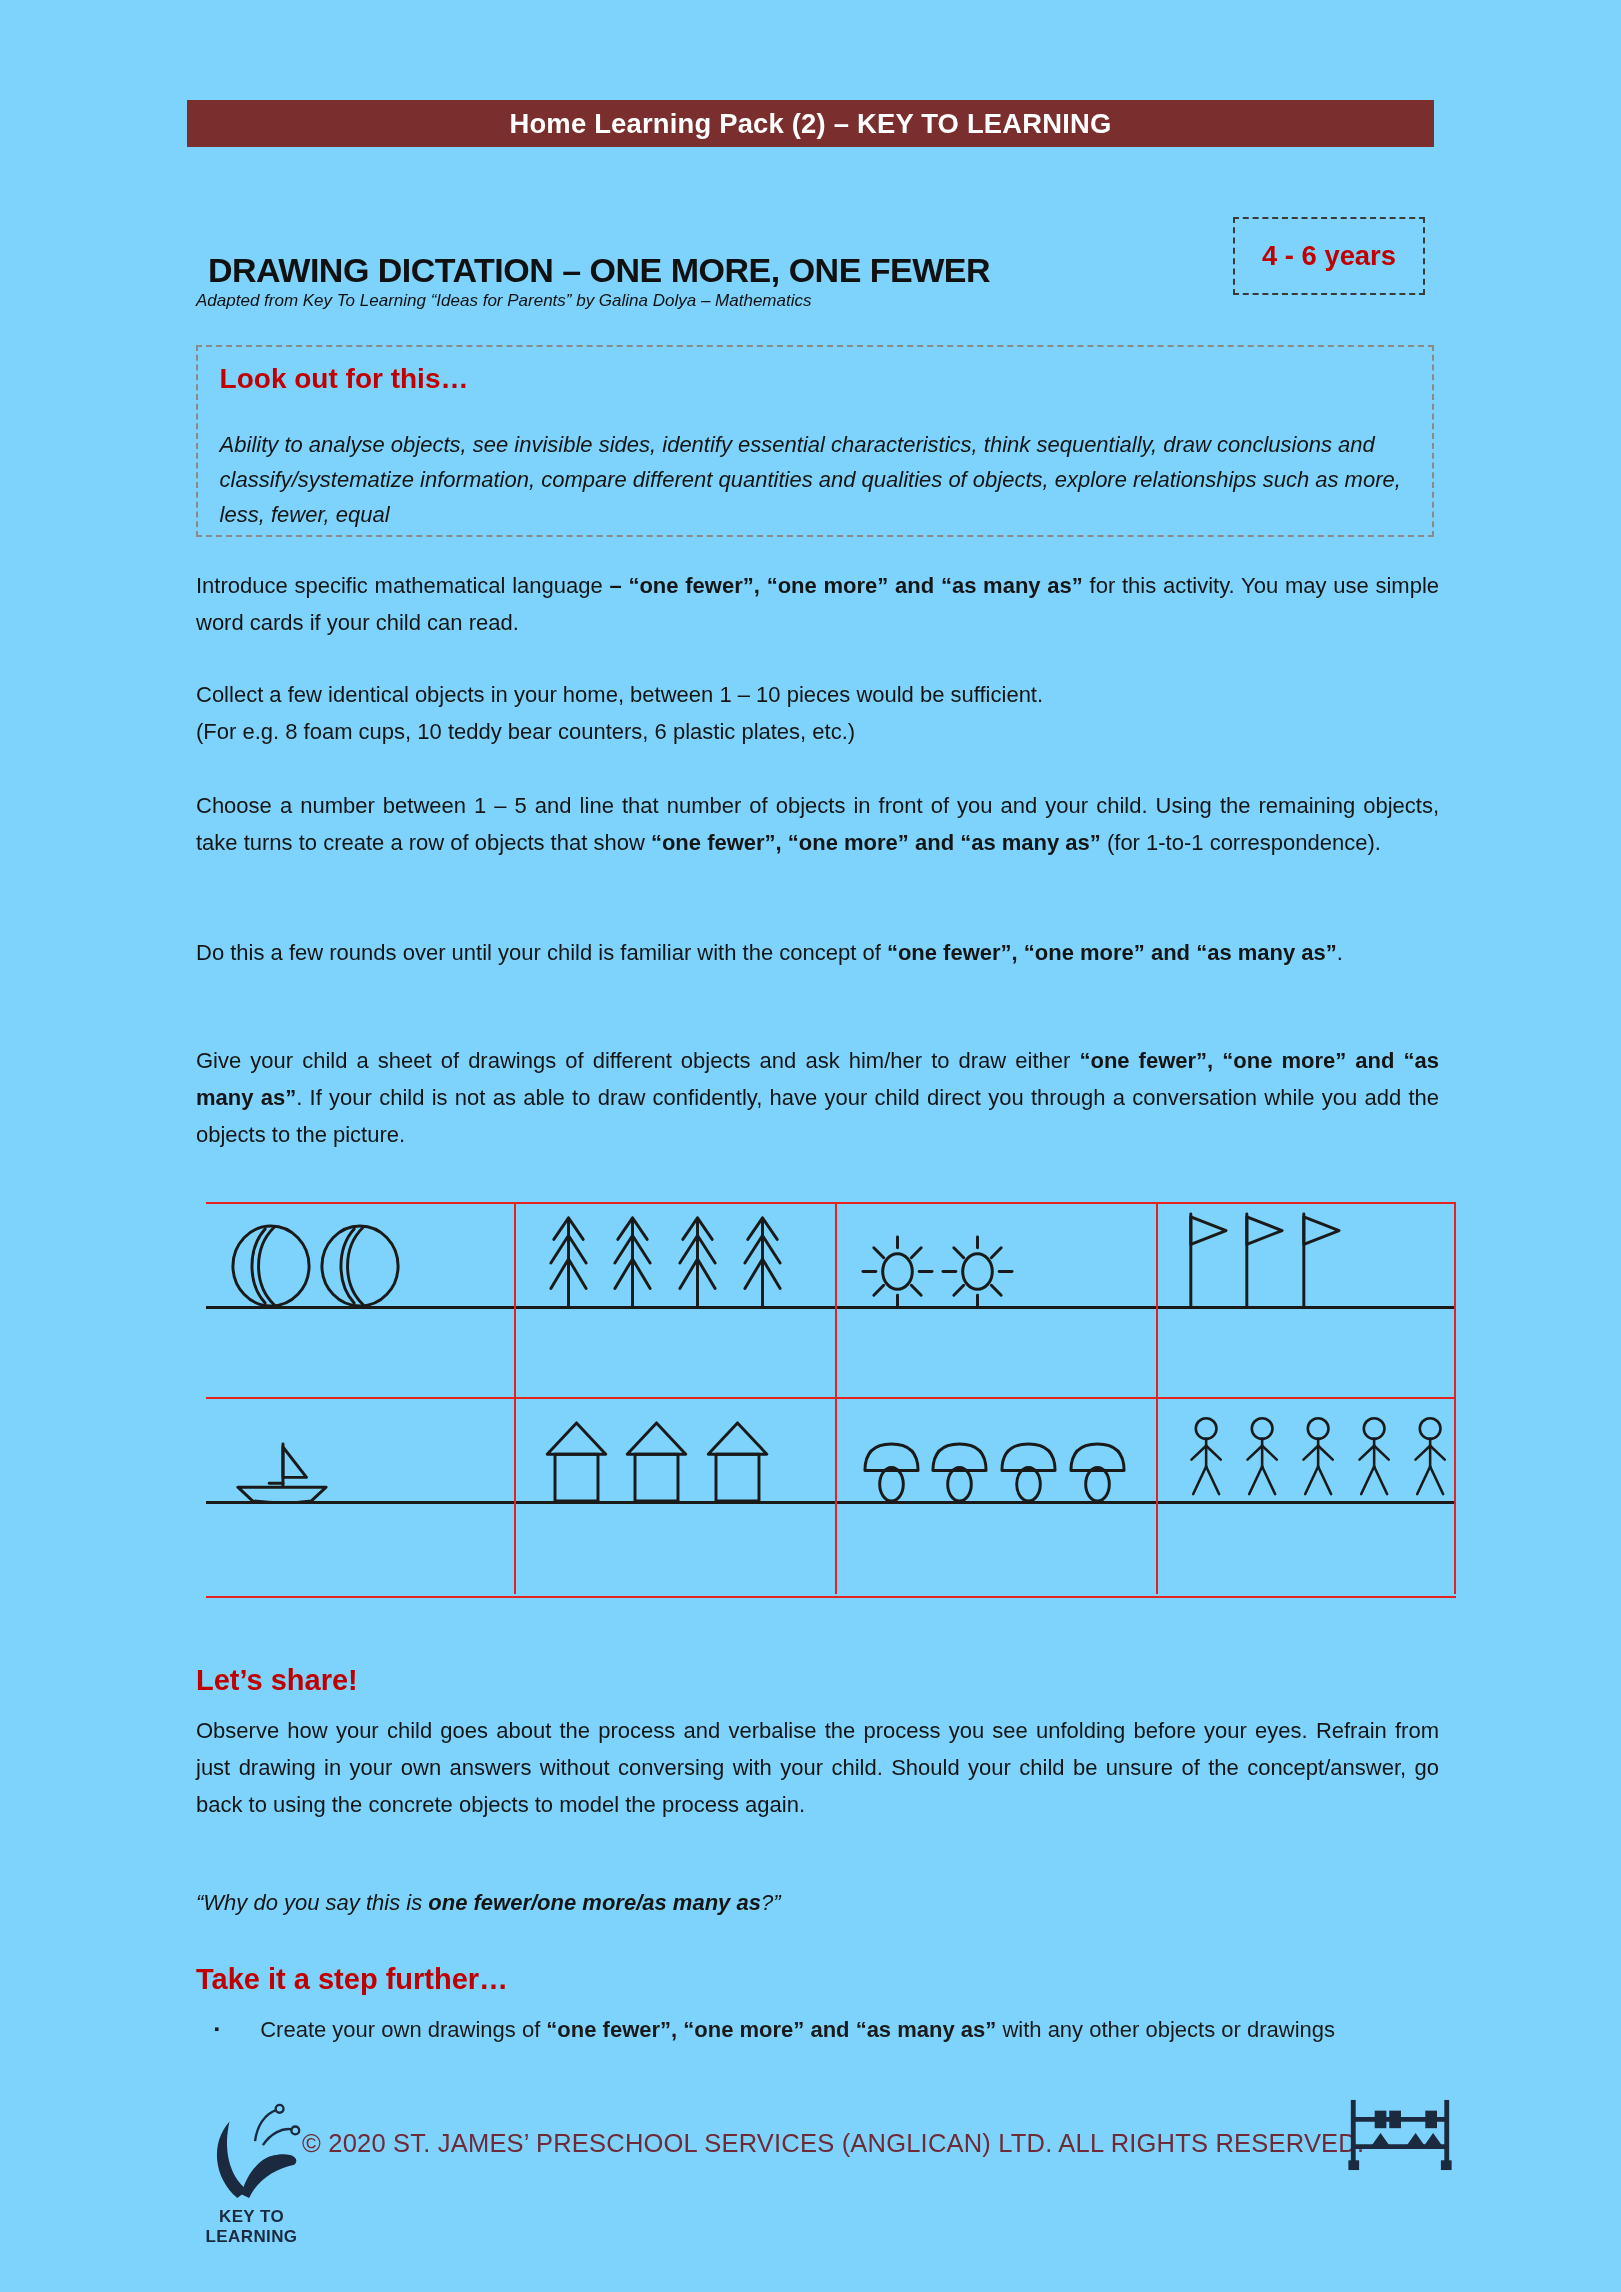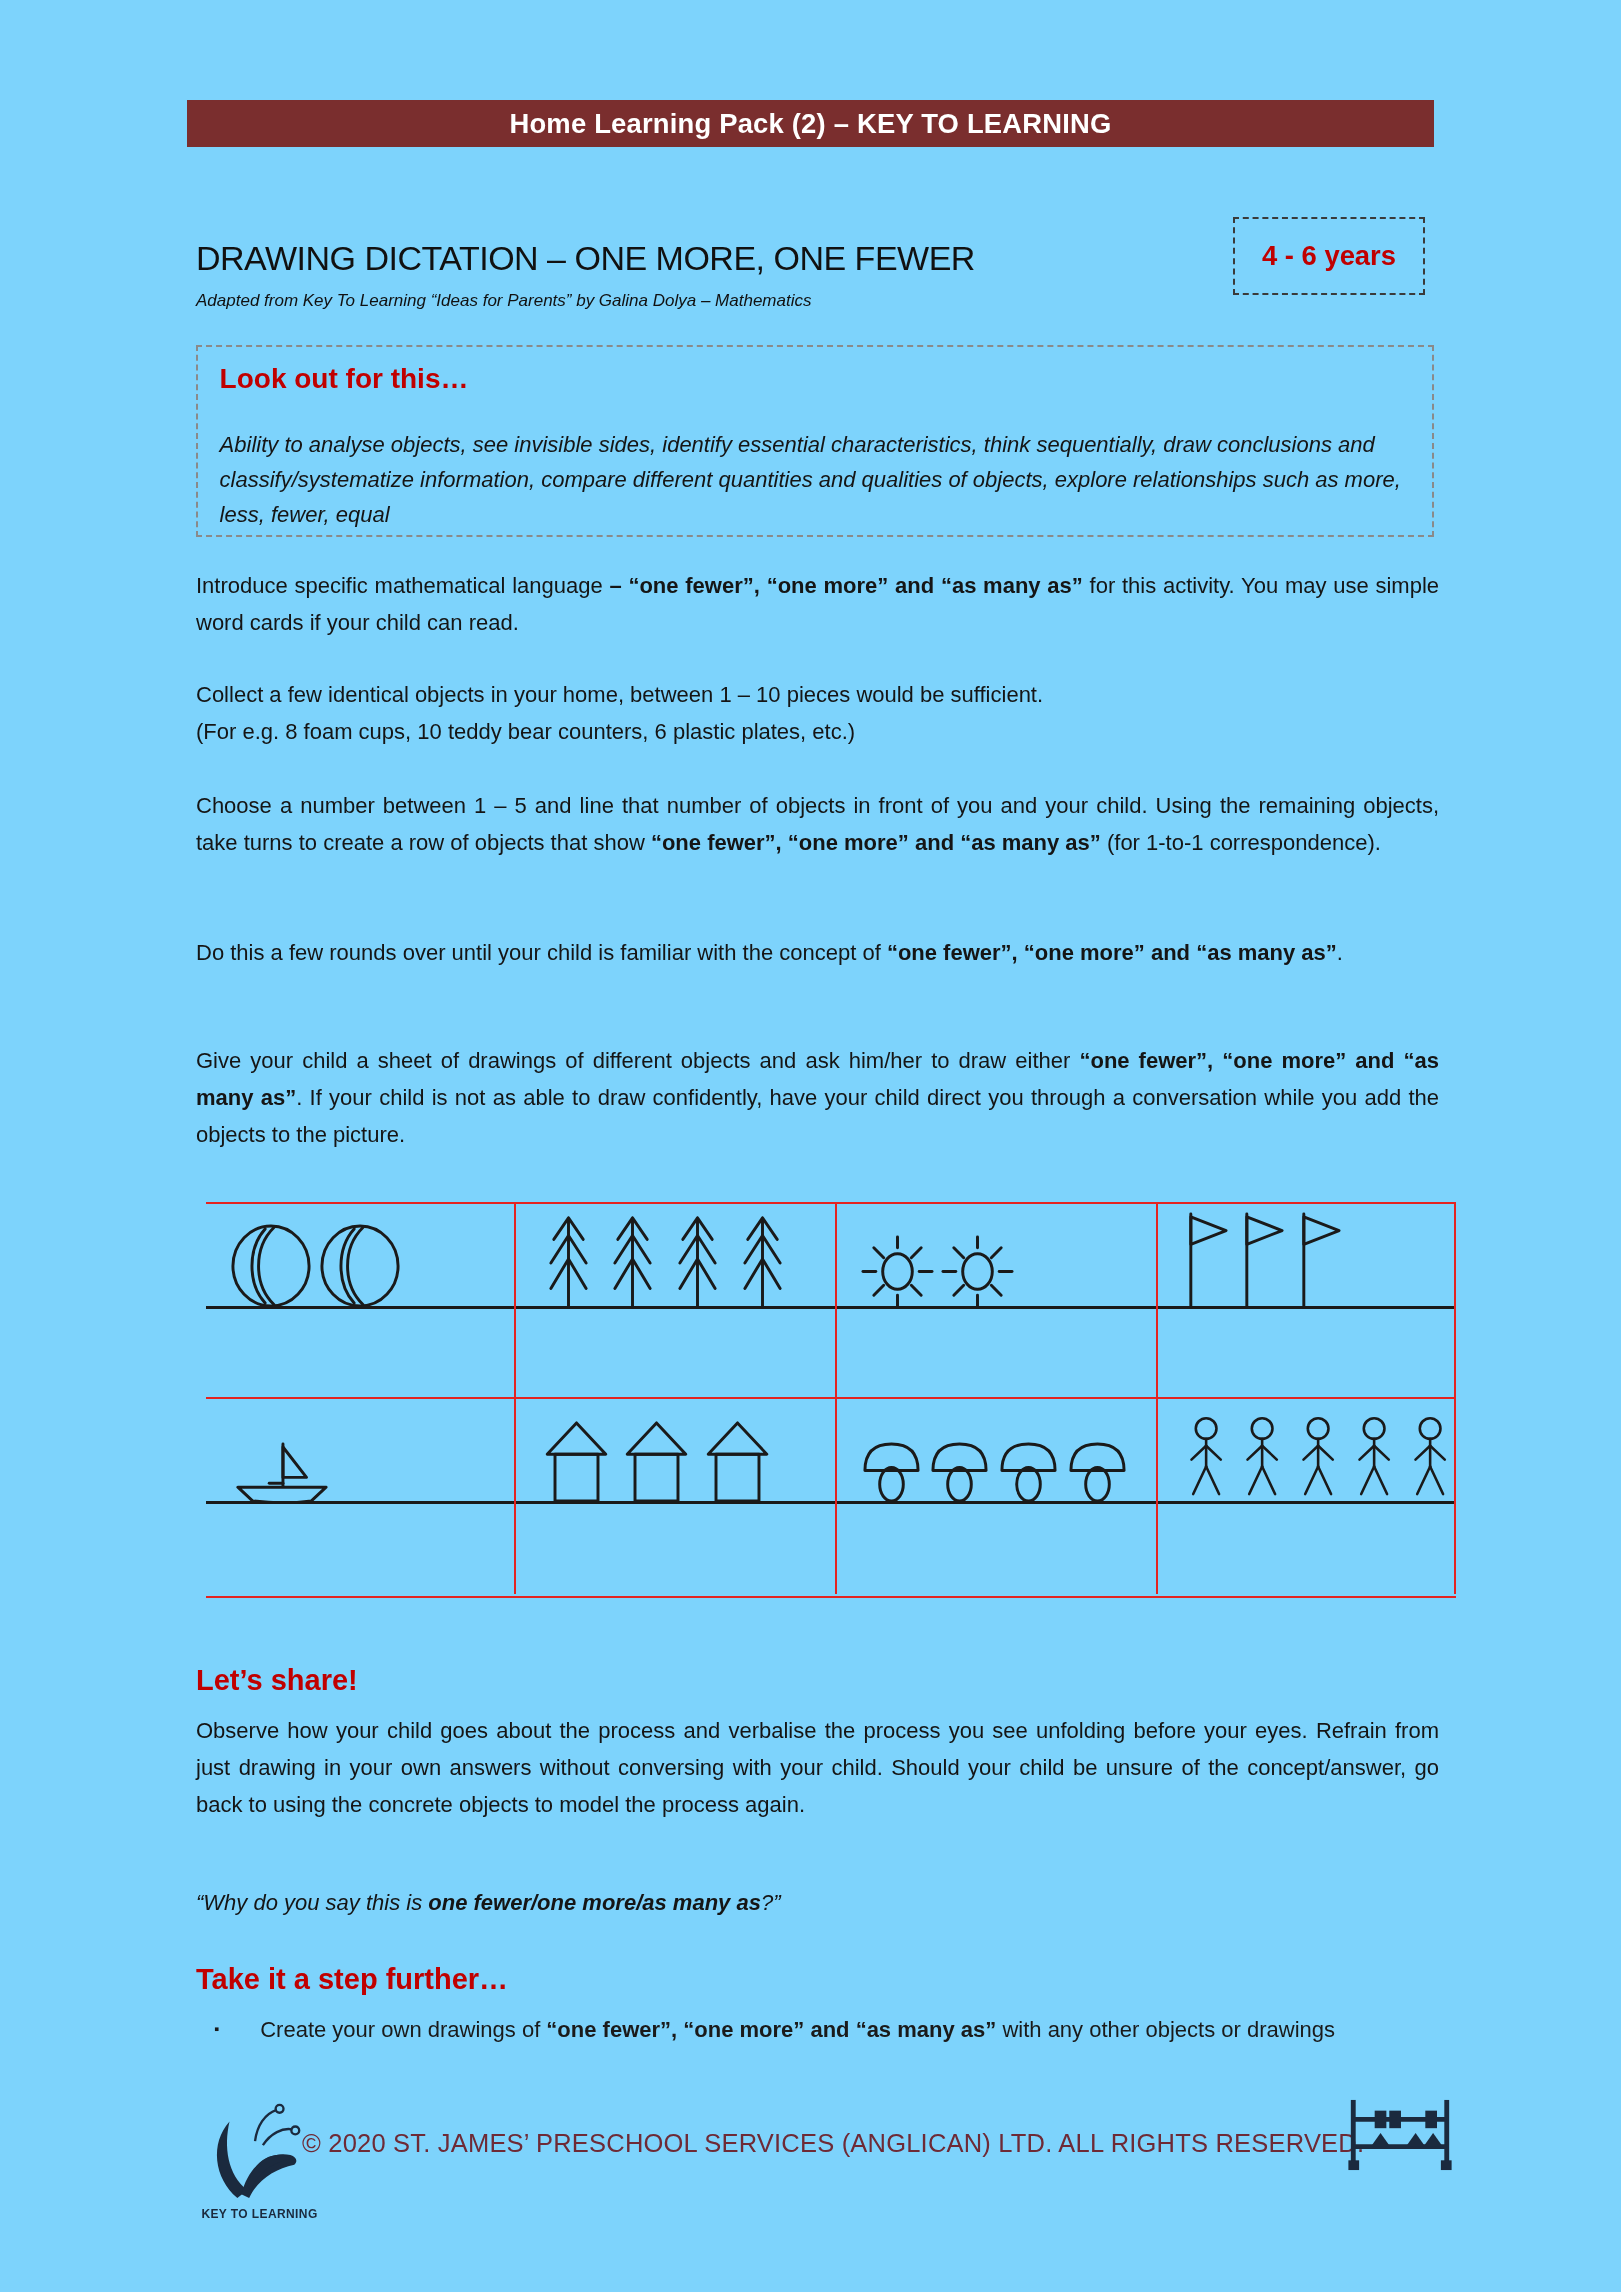"DRAWING DICTATION – ONE MORE," .title { font-weight: normal -> bold; margin: 0 -> 12px }
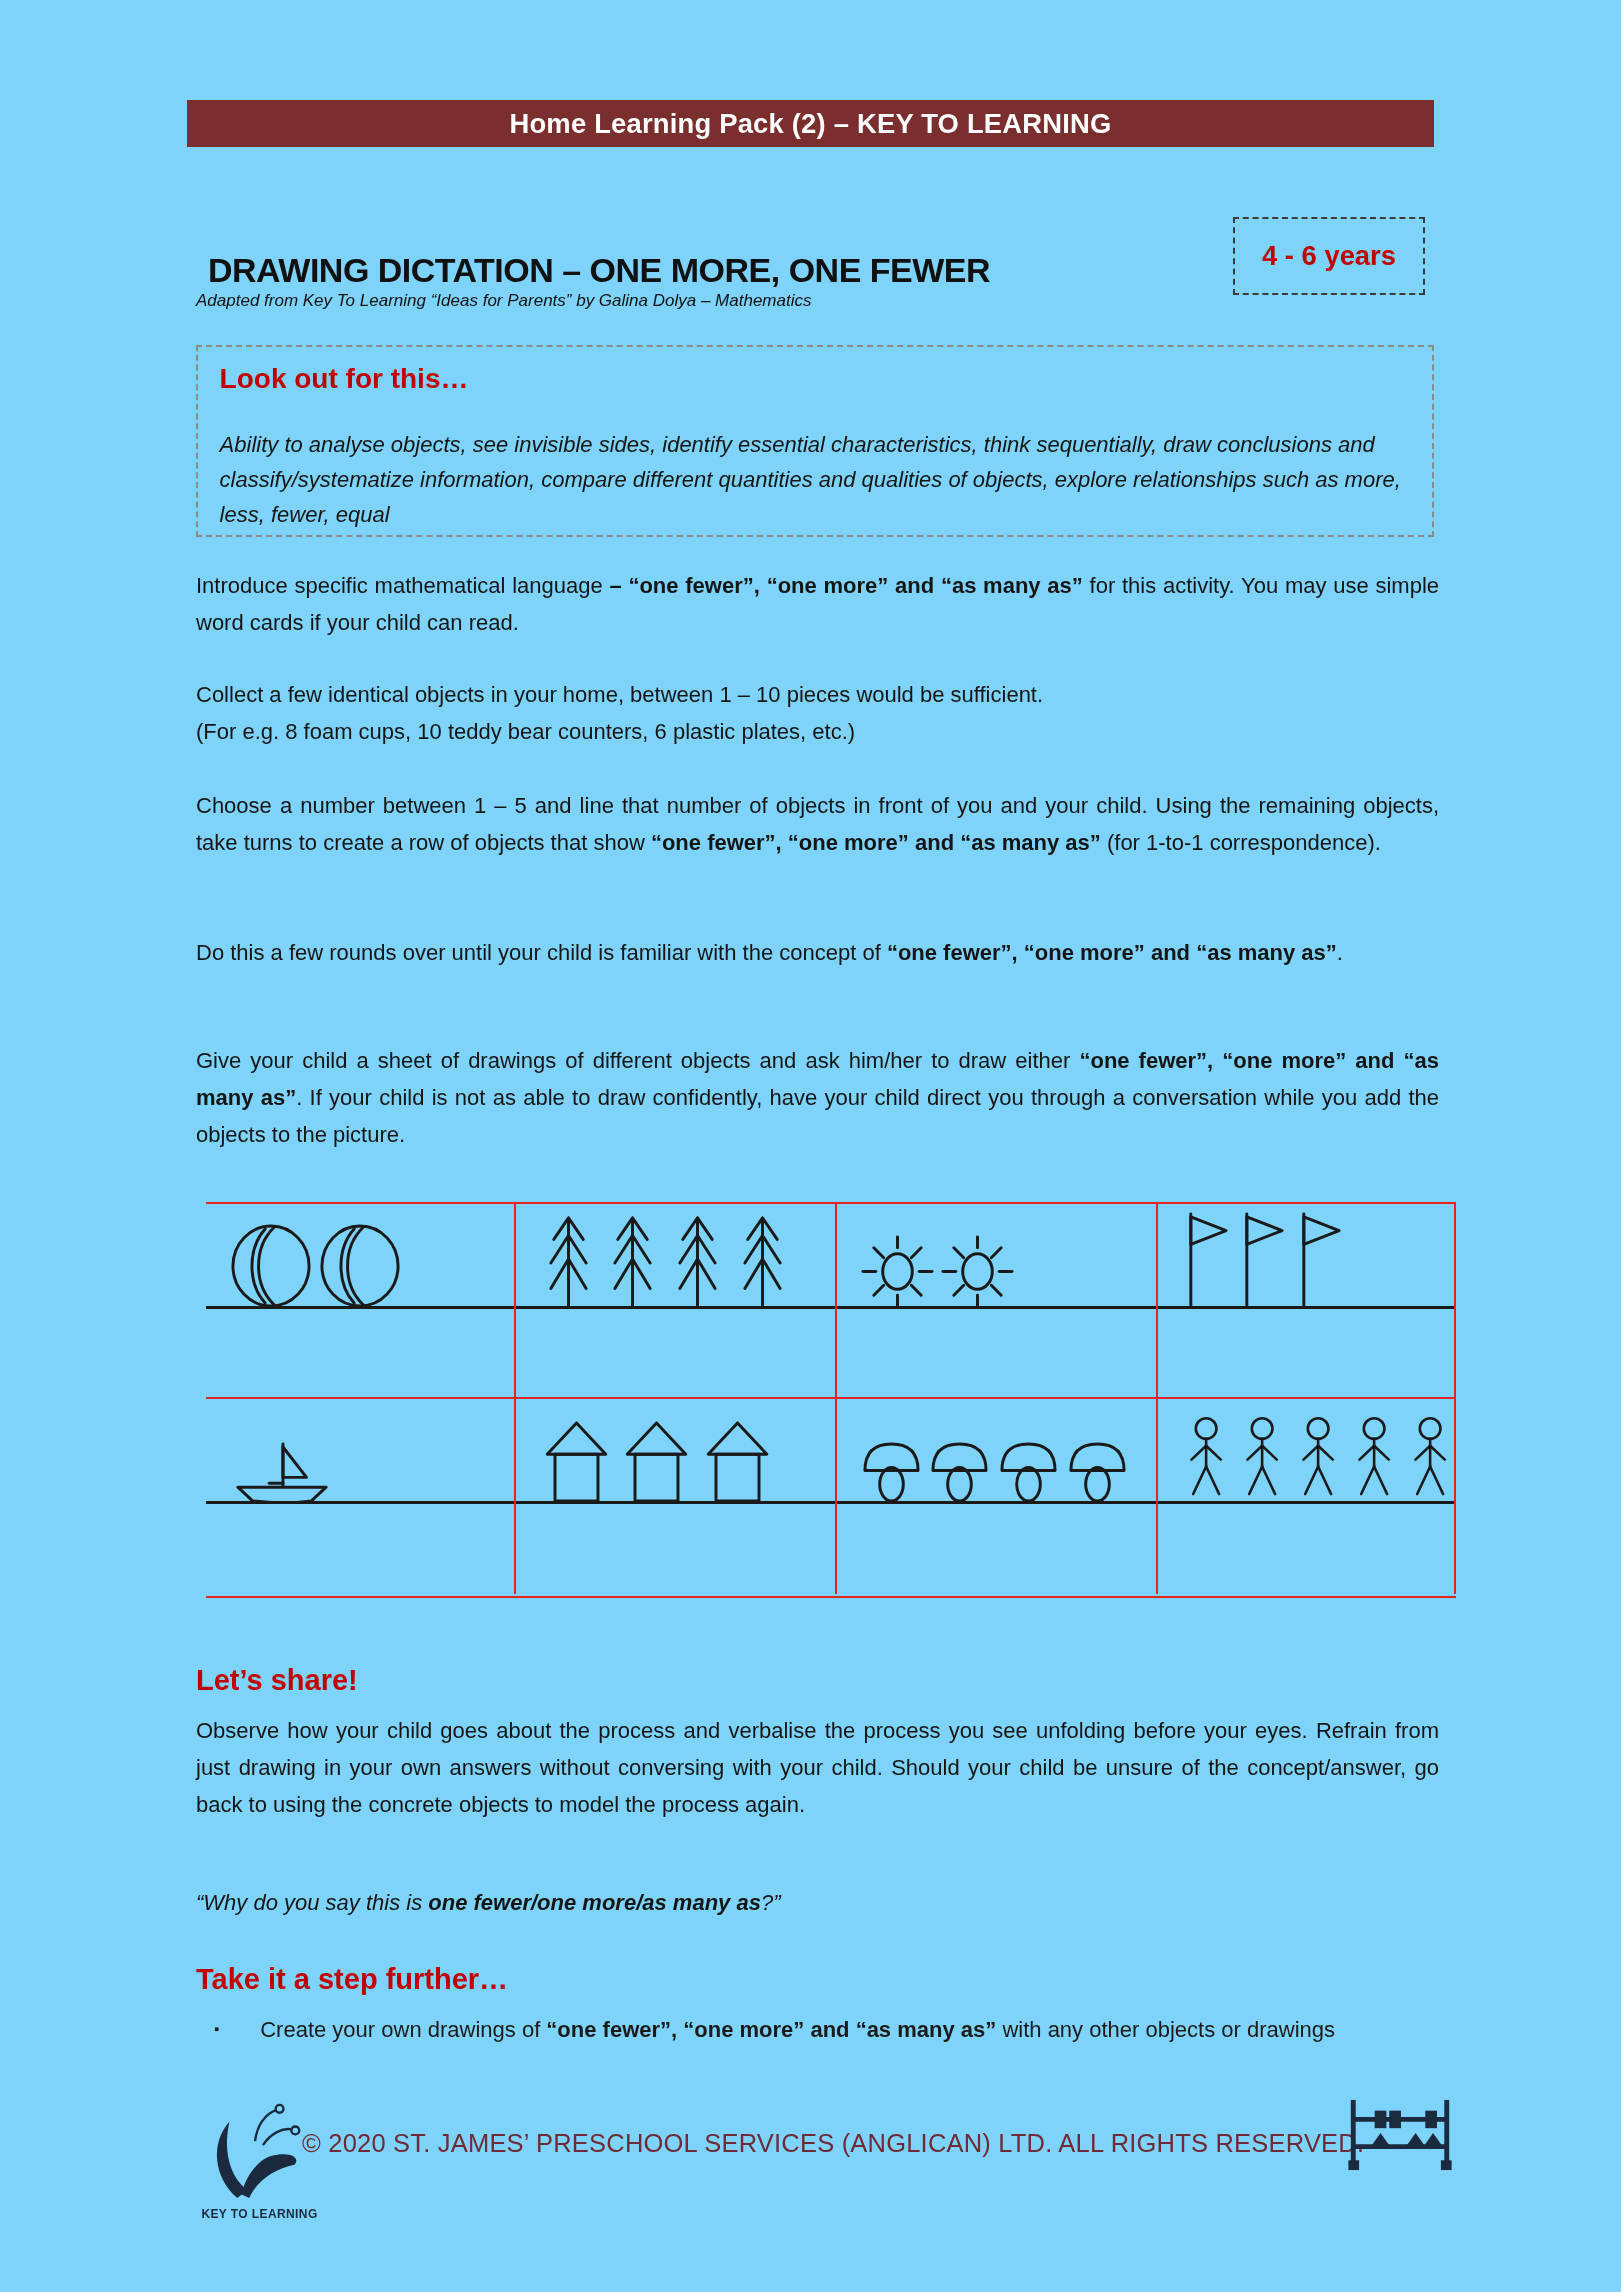"KEY TO LEARNING" .footer-logo-text { font-size: 12px -> 17px; left: 196px -> 188px }
